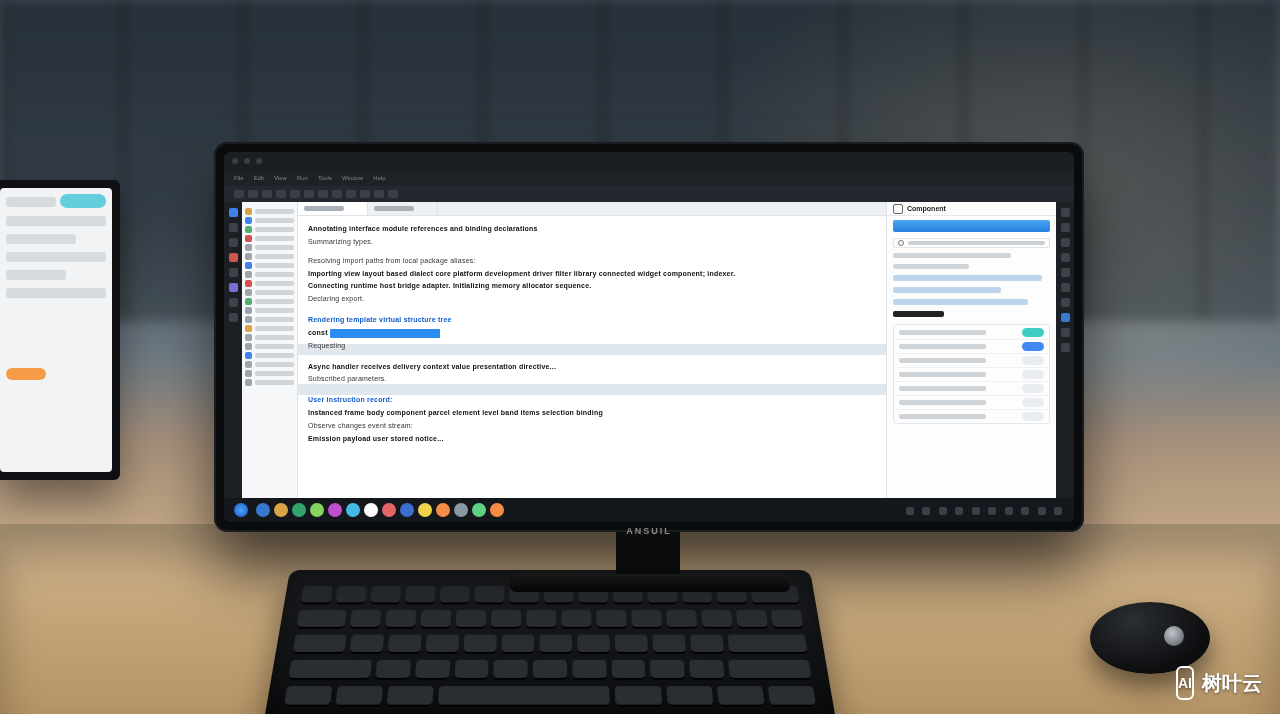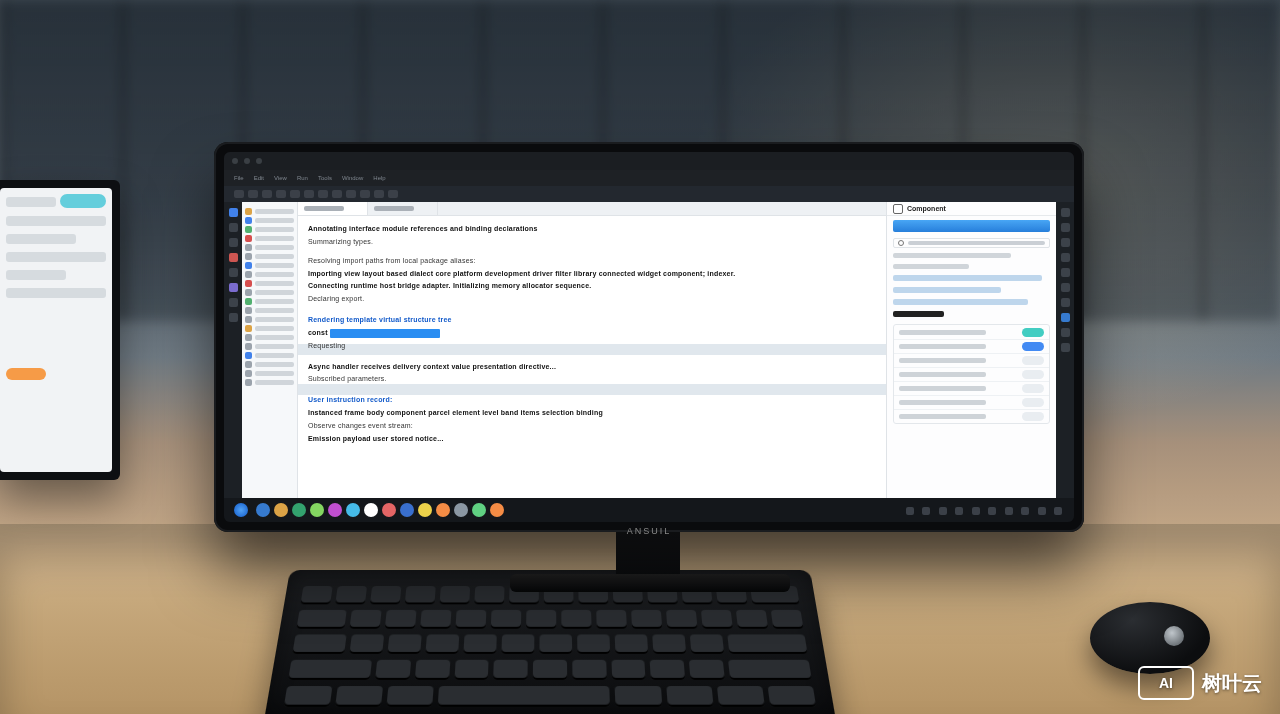"ANSUIL" .brand { font-weight: 400 -> 700 }
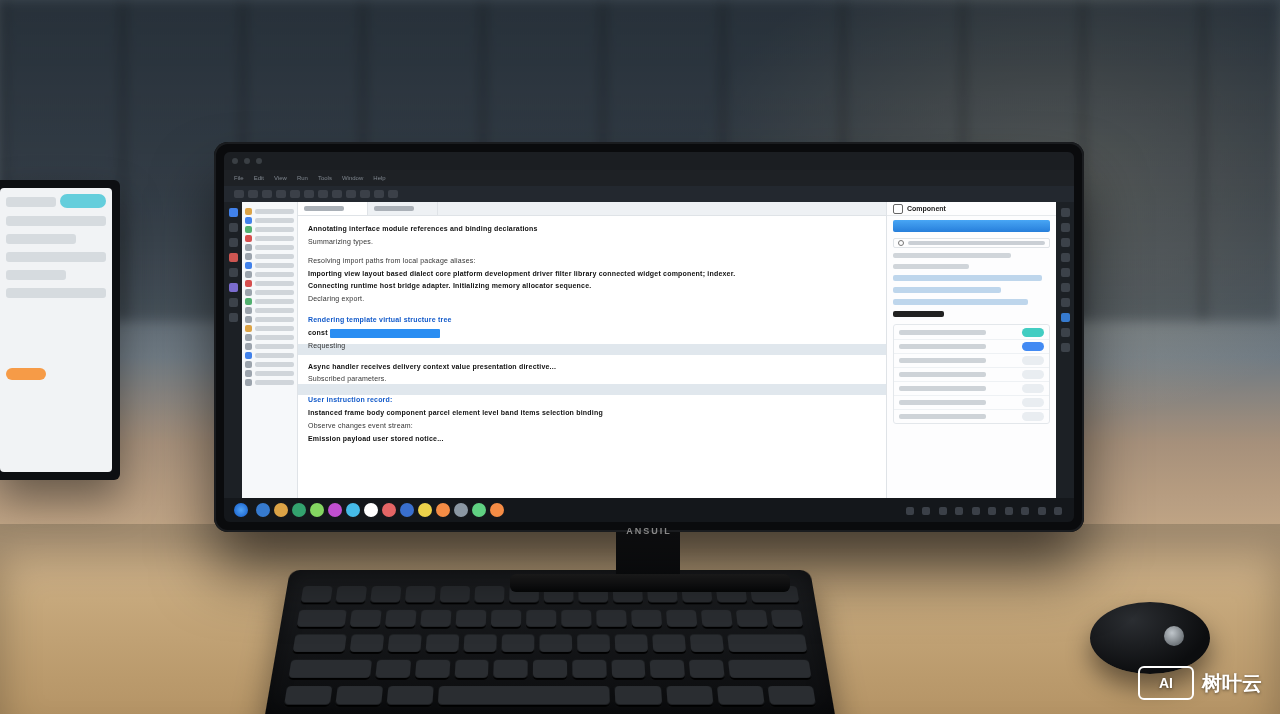"AI" .watermark .box { width: 56px -> 18px }
